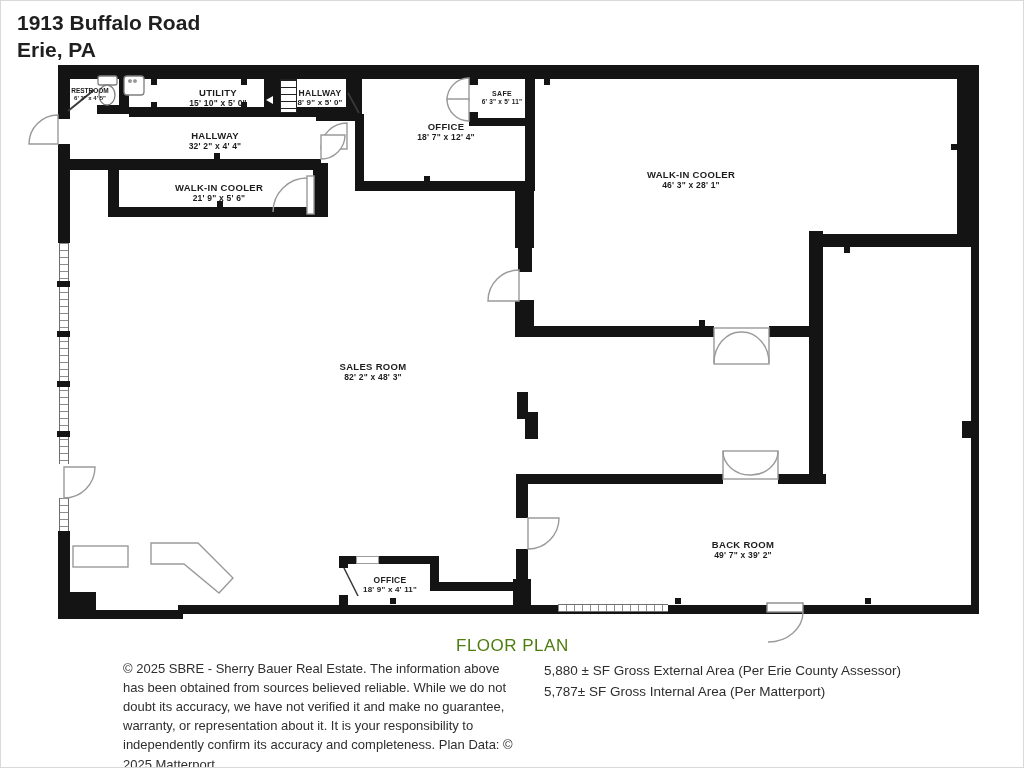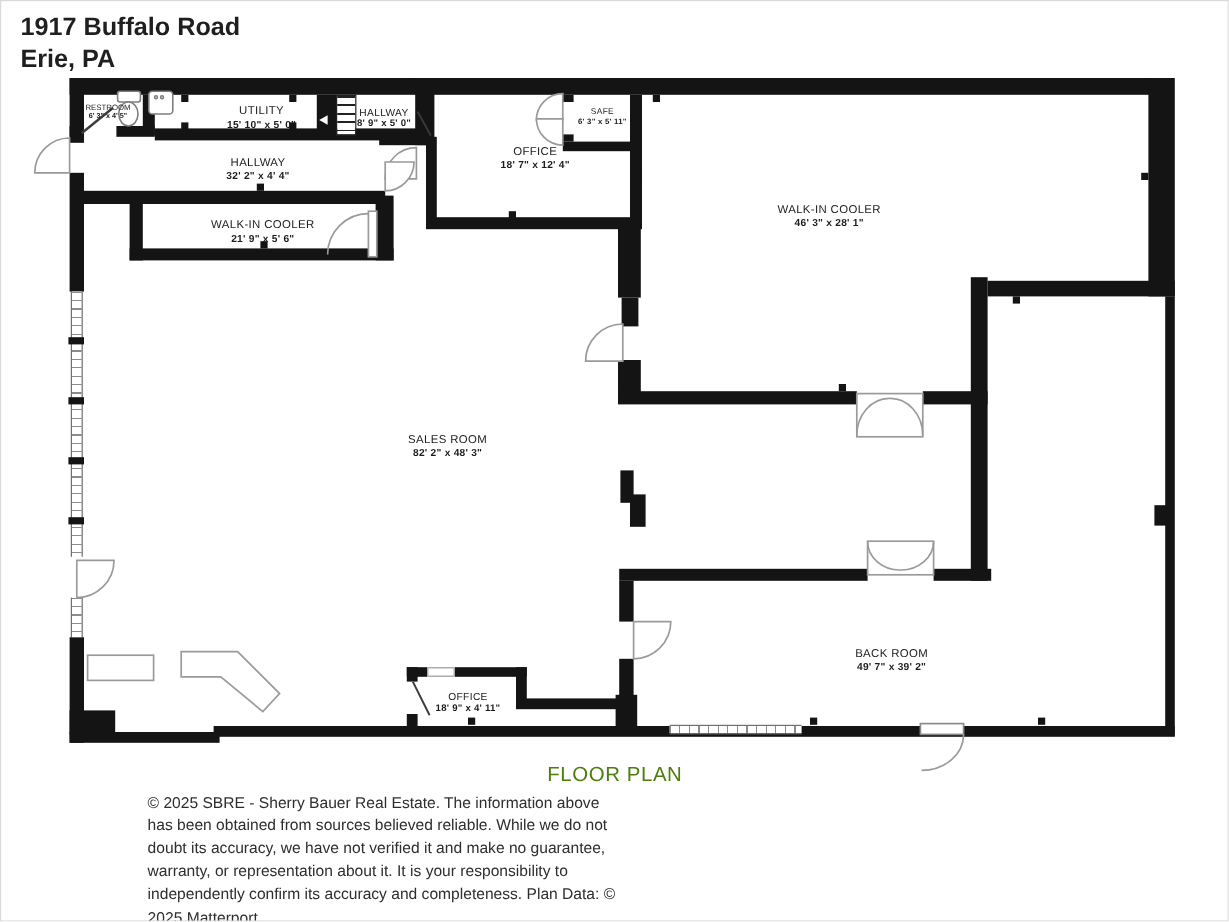"1917 Buffalo Road" div { text: 1917 -> 1913 }
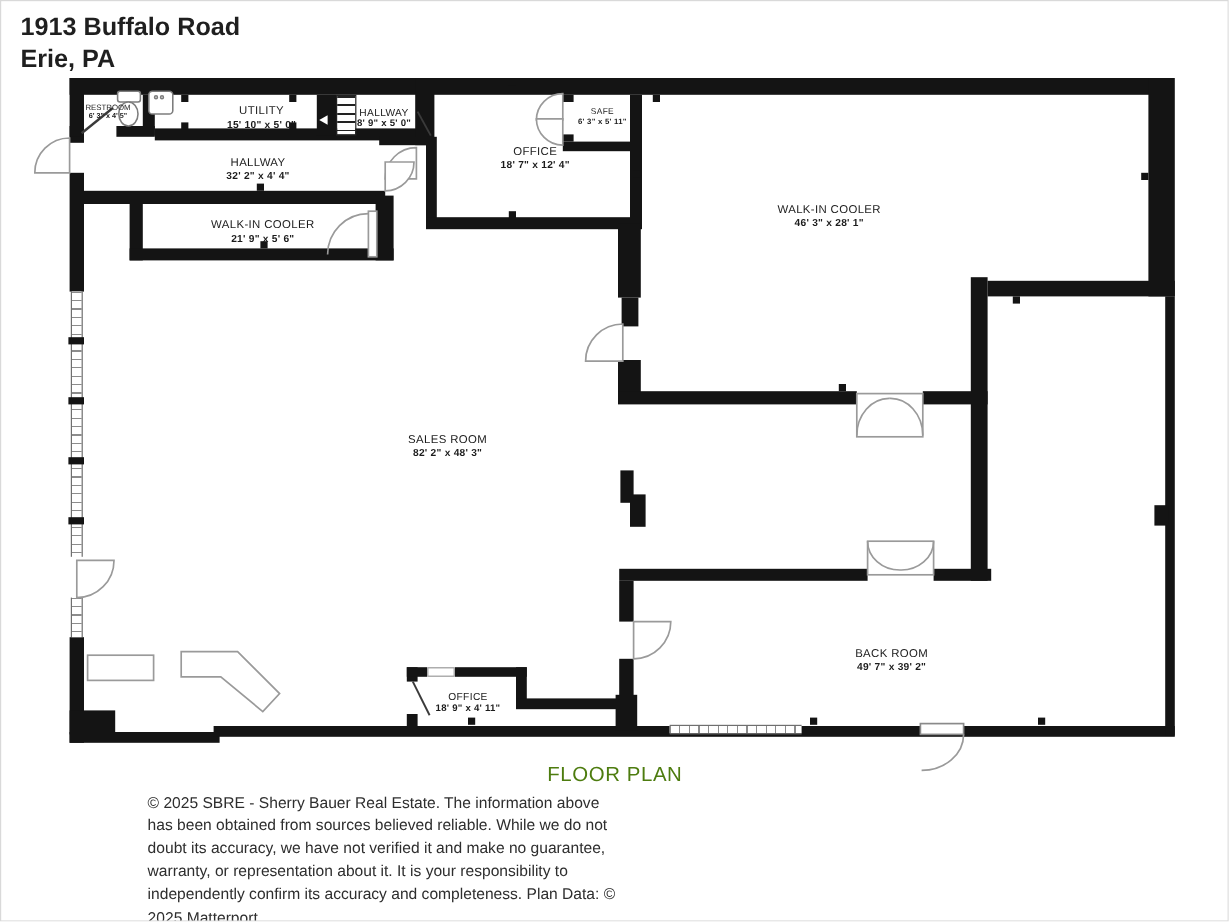"UTILITY" .room-label .nm { font-weight: normal -> bold }
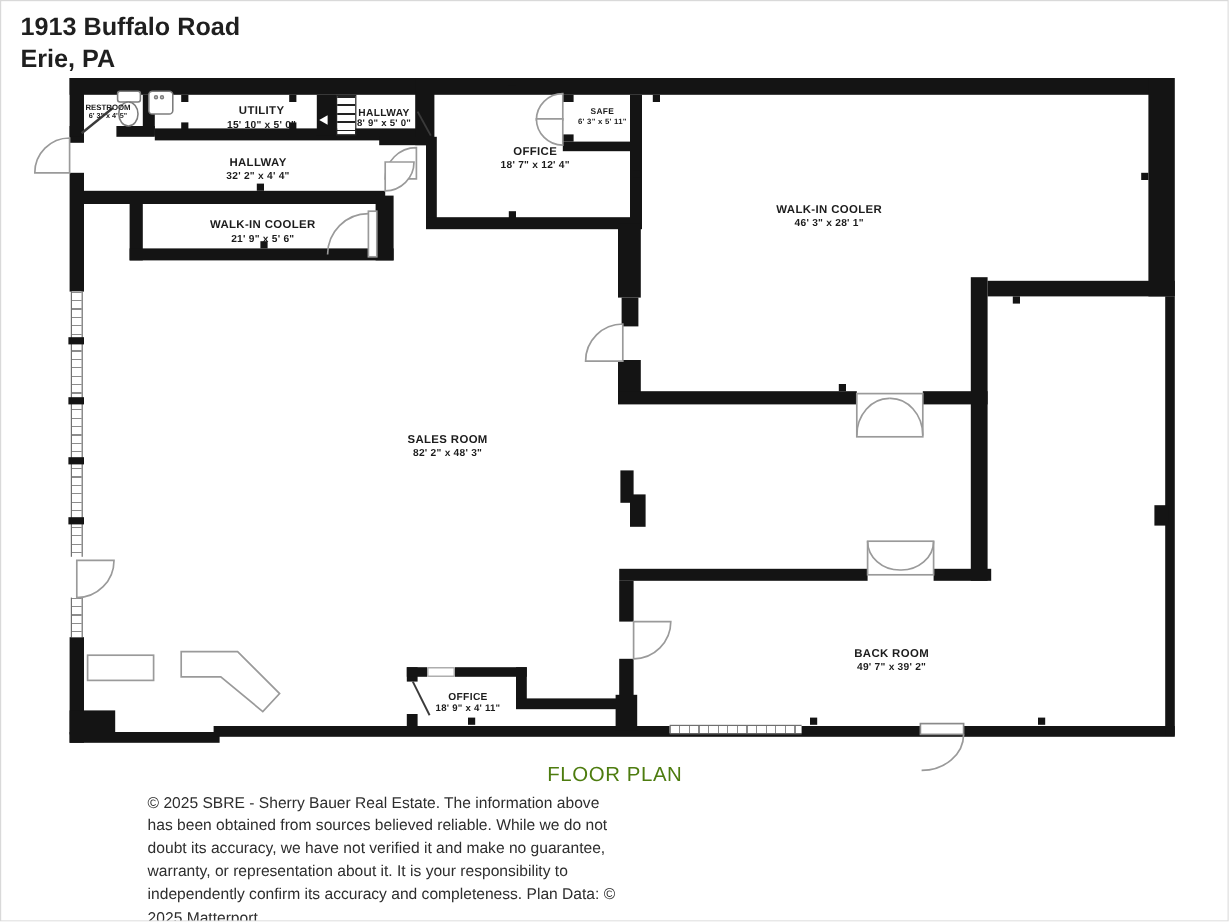"5,880 ± SF Gross External" div.areas { html: none -> <div> <div>5,880 ± SF Gross External Area (Per Erie County Assessor)</div> <div>5,787± SF Gross Internal Area (Per Matterport)</div> </div> }
